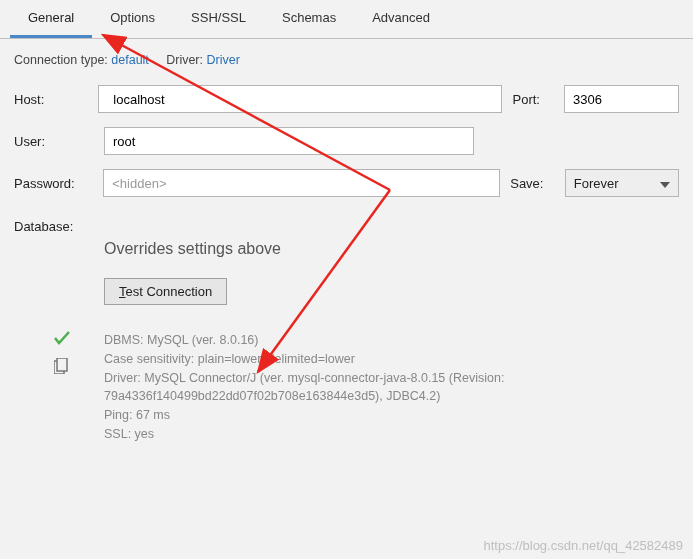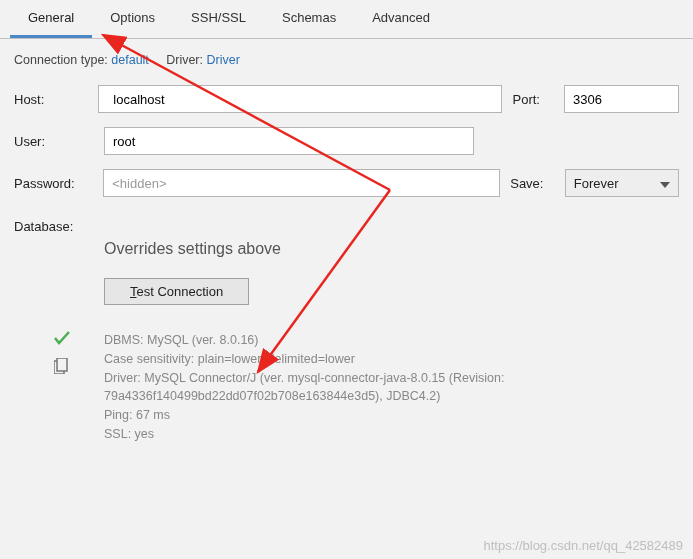"Test Connection" .test-btn { padding: 5px 25px -> 5px 14px }
